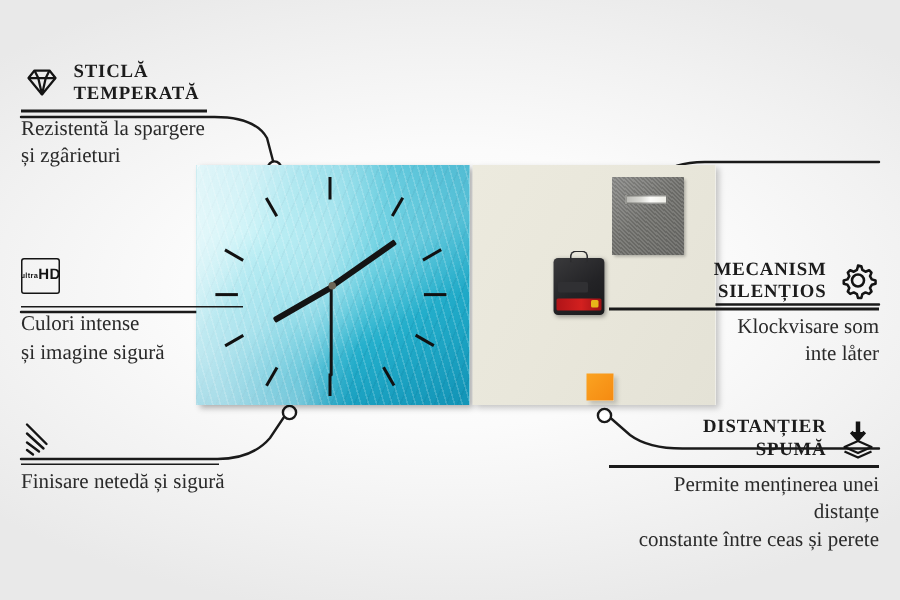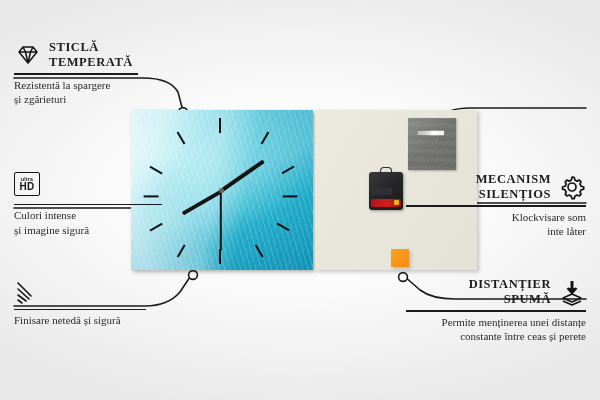"Rezistentă la spargere" .co-sub { font-size: 11px -> 14px }
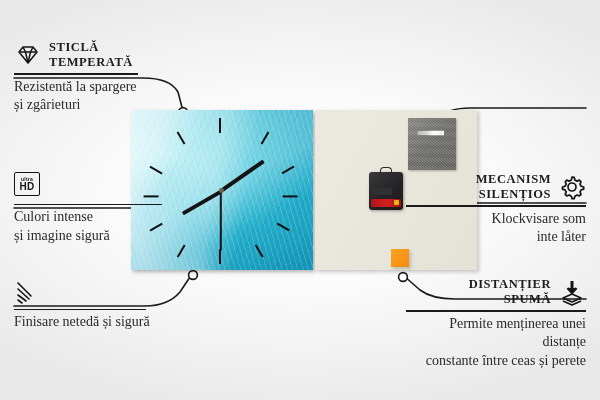"HD" .hd-badge { flex-direction: column -> row }
